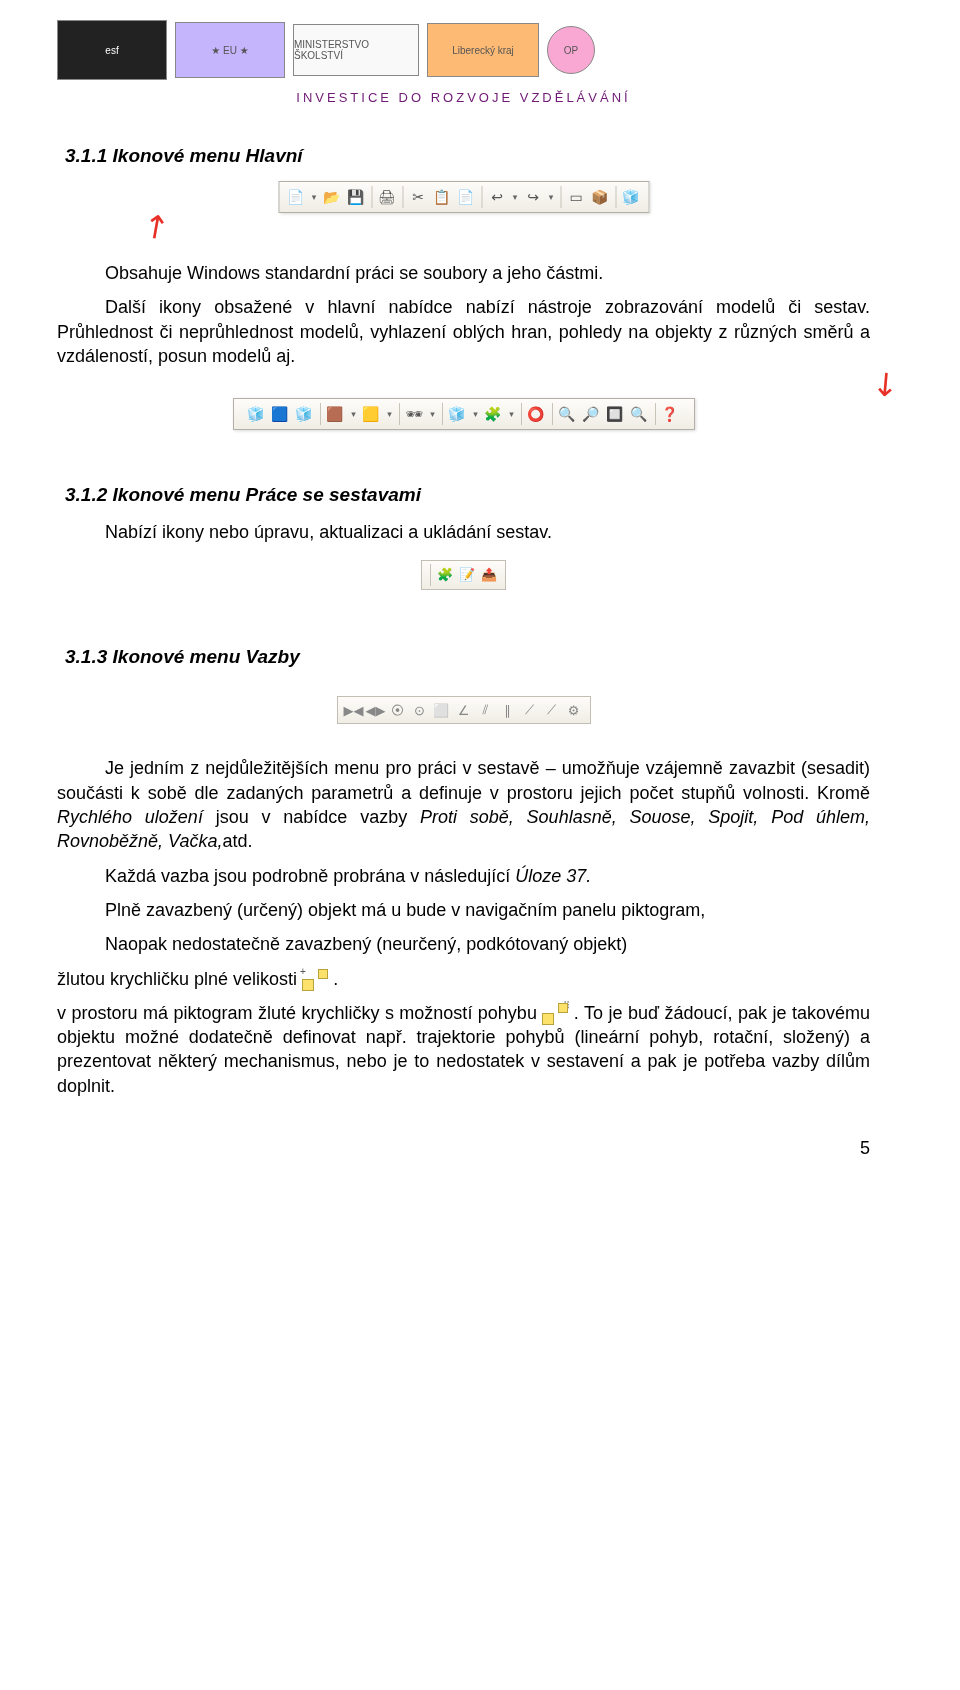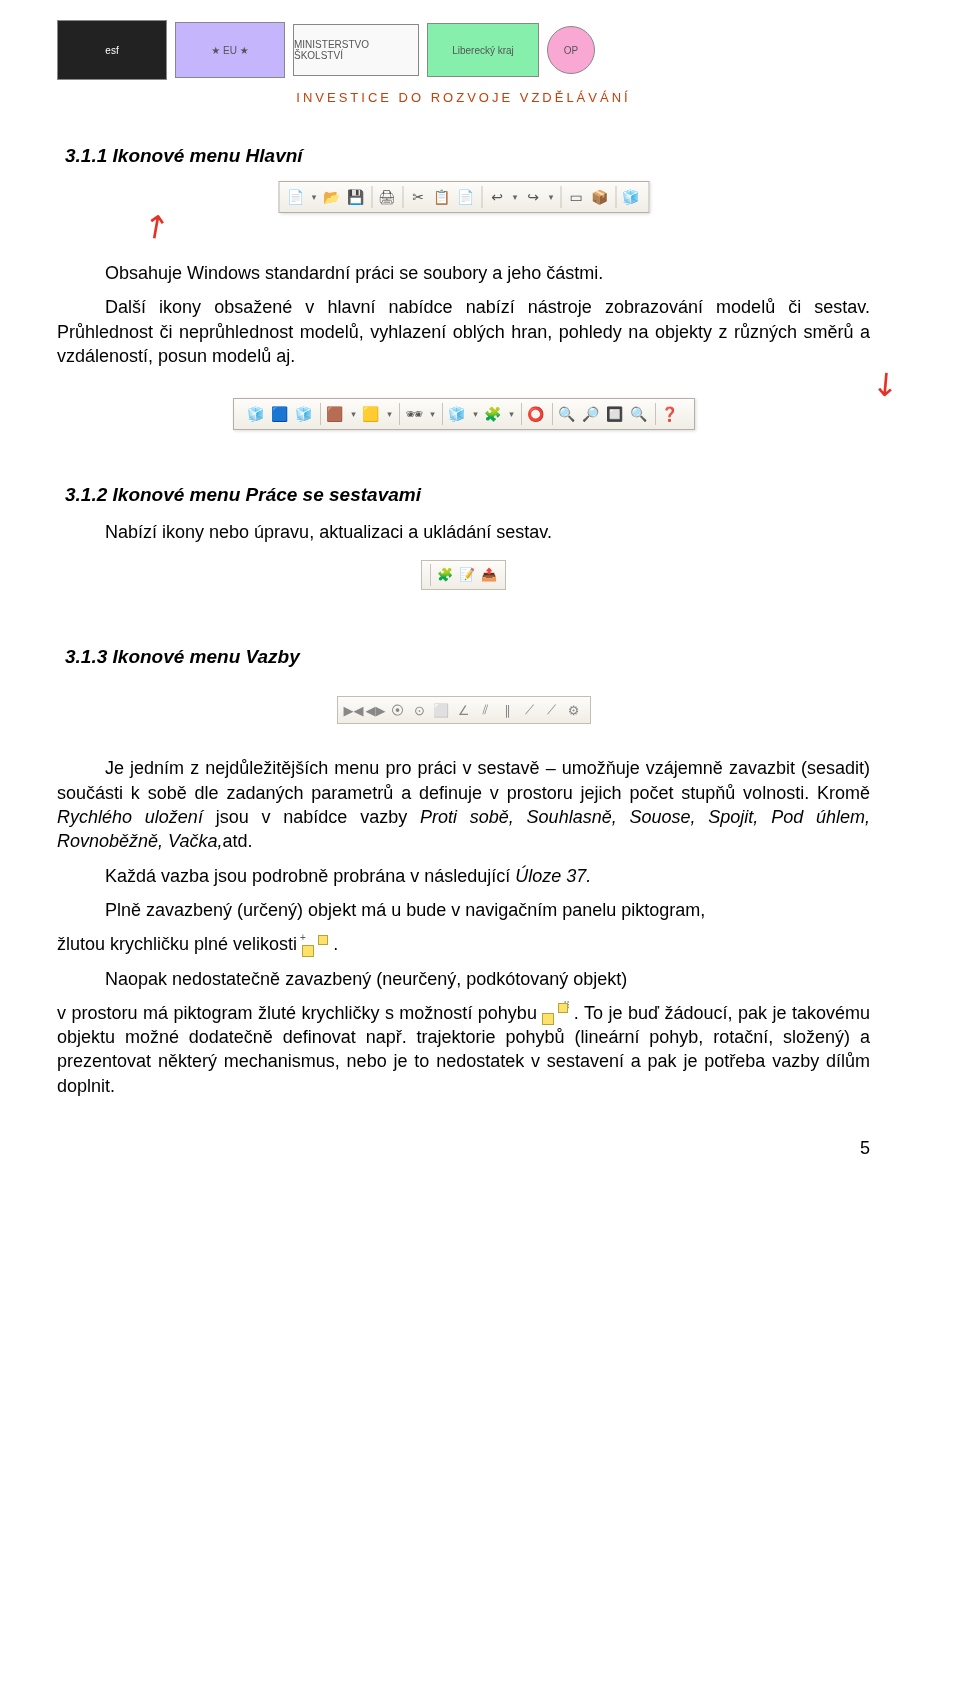"Liberecký kraj" .logo-kraj { background: #86efac -> #fdba74 }
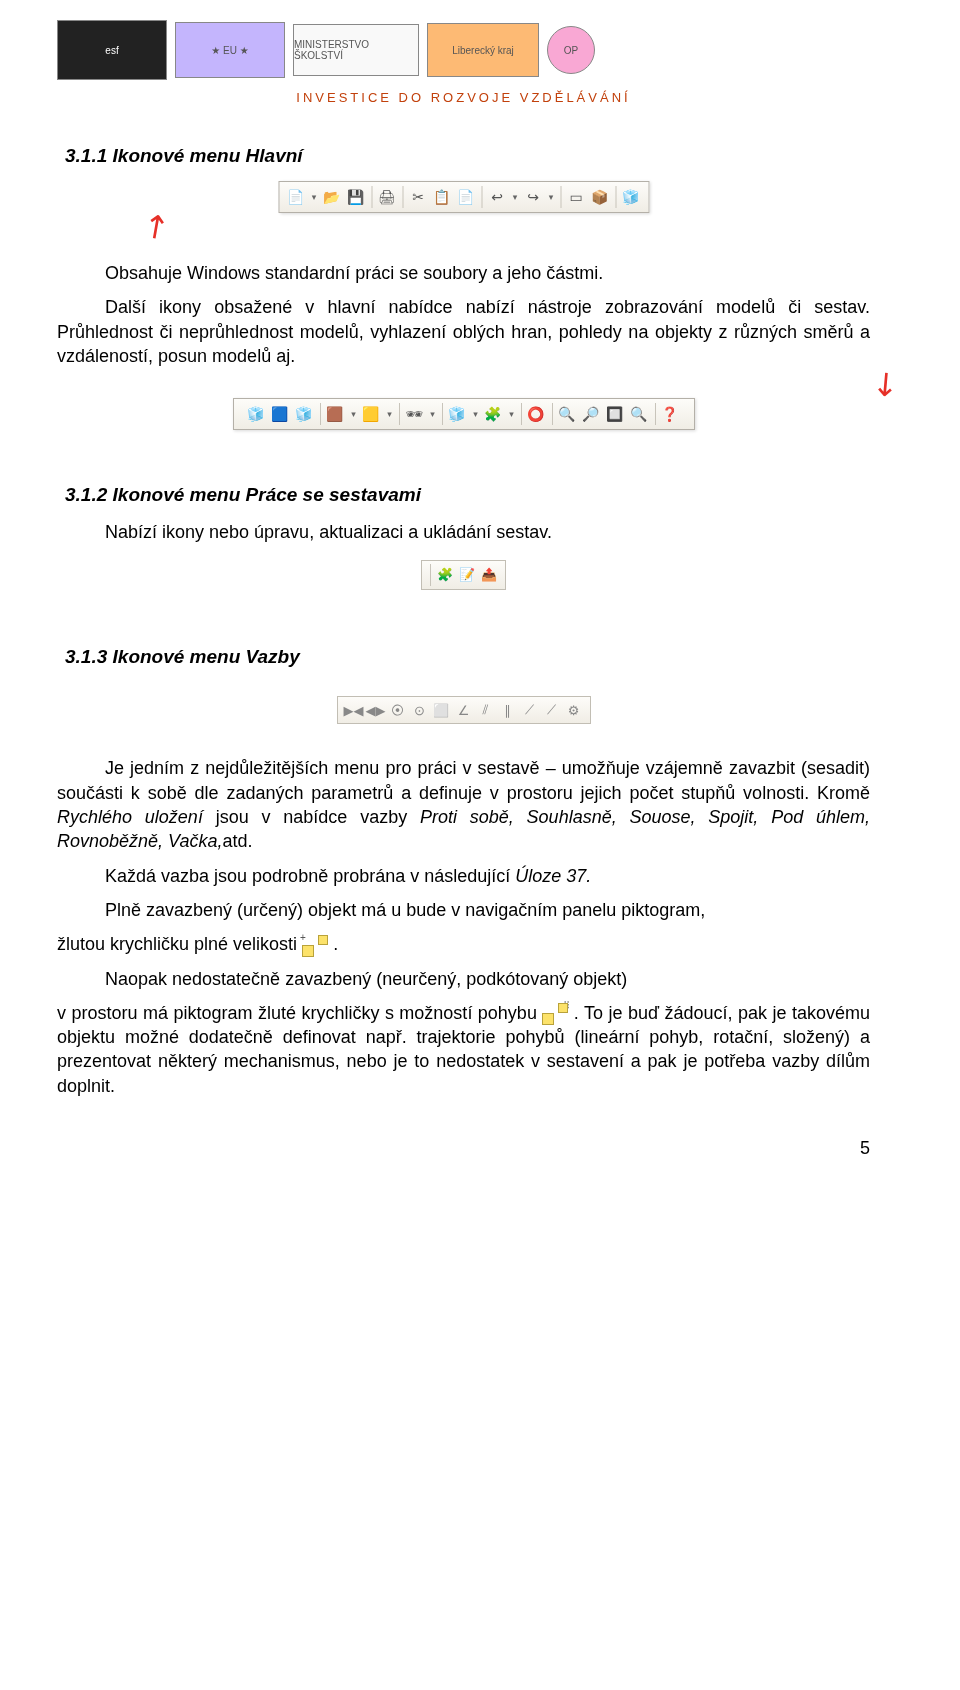"INVESTICE DO ROZVOJE VZDĚLÁVÁNÍ" .subtitle-line { color: #c2410c -> #701a75 }
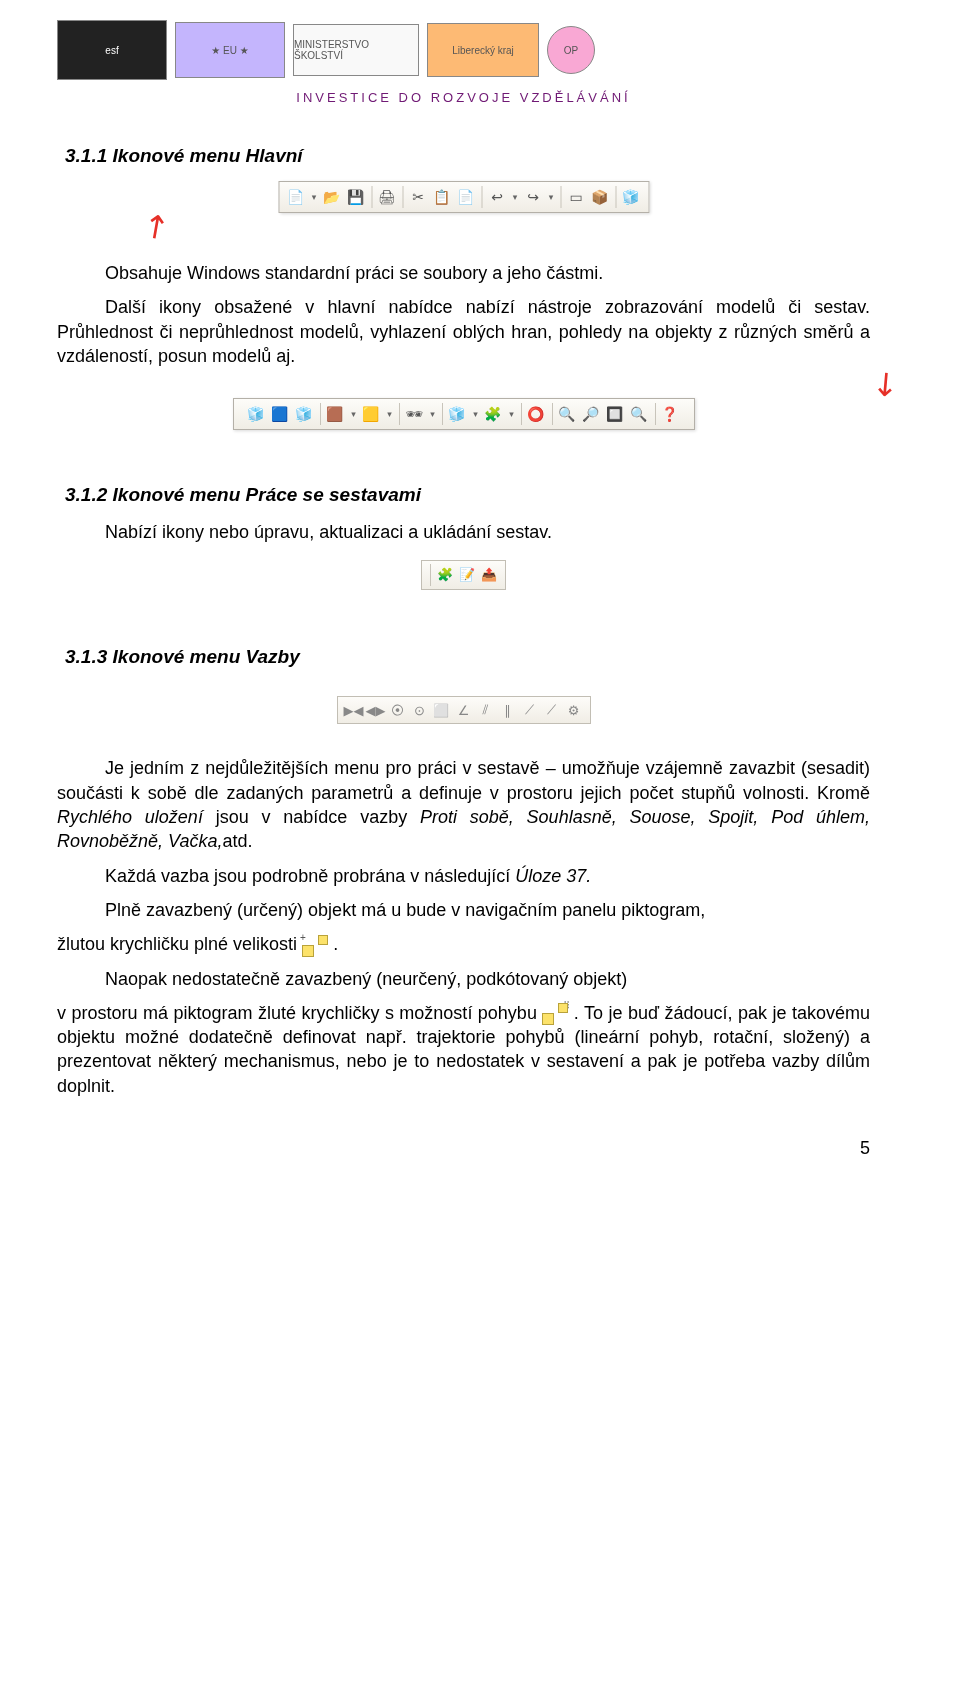"žlutou krychličku plné velikosti" p.body { order: before "Naopak nedostatečně zavazbený (neurčený," -> after "Naopak nedostatečně zavazbený (neurčený," }
